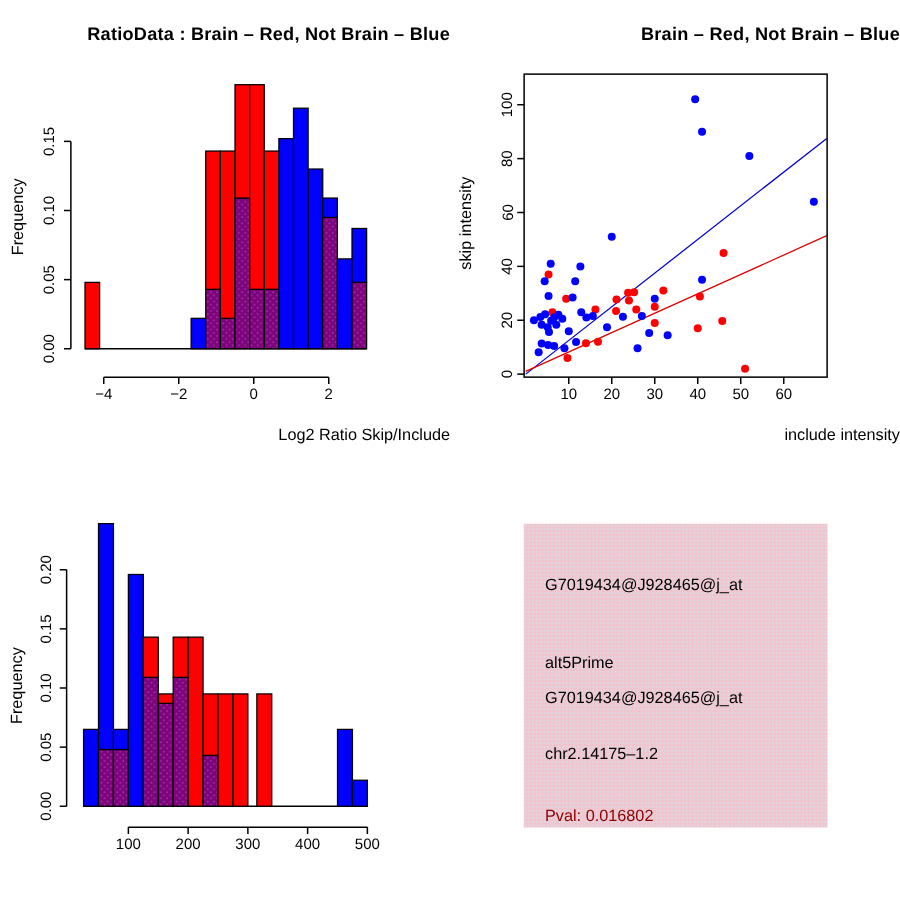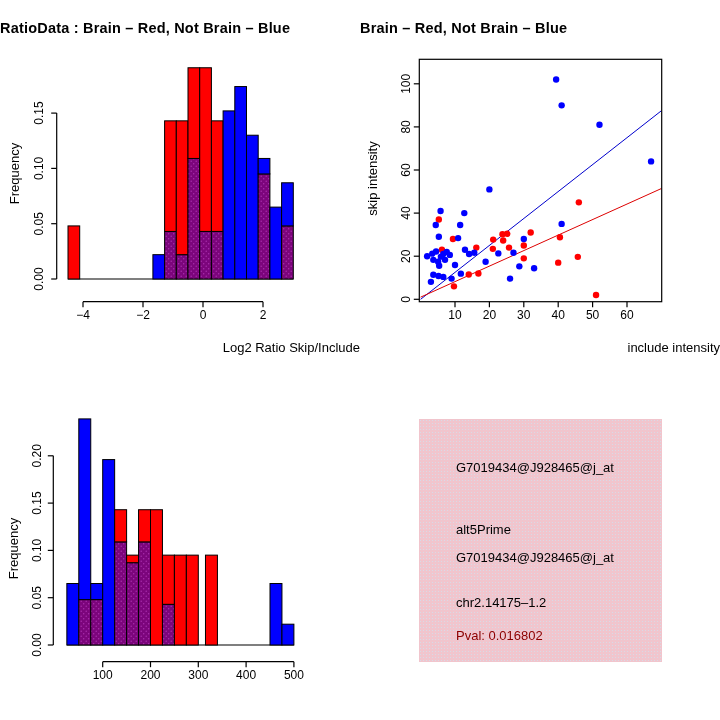"RatioData : Brain – Red," .ptitle { text-align: left -> right }
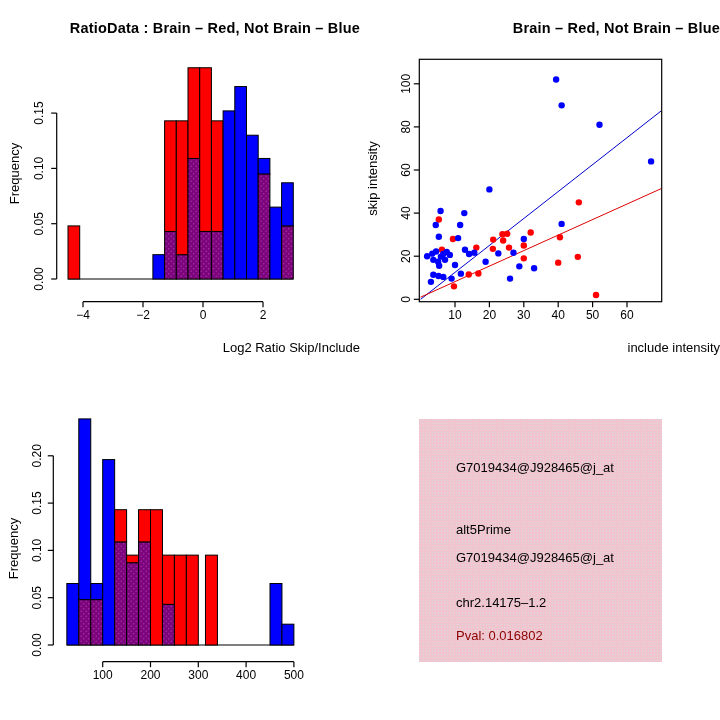"G7019434@J928465@j_at" .info-line { margin-left: 20px -> none }
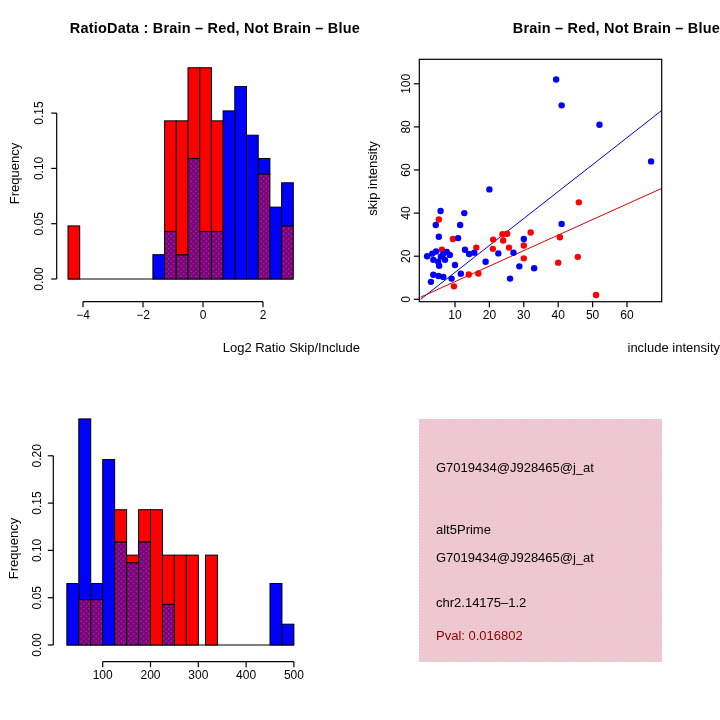"Pval: 0.016802" div.info-line { top: 209px -> 226px }
